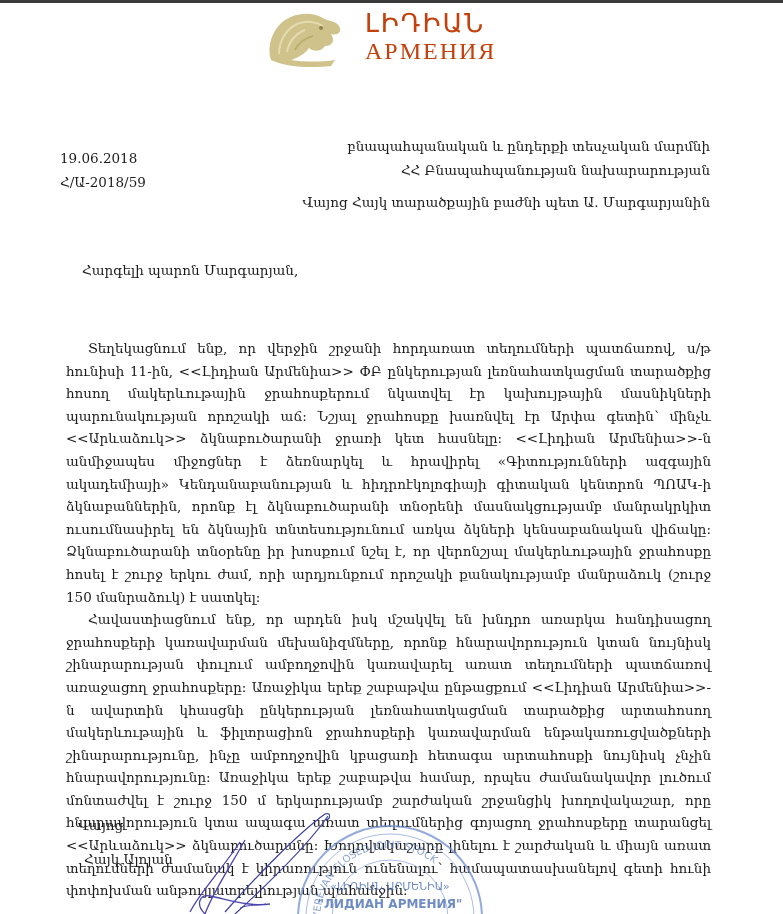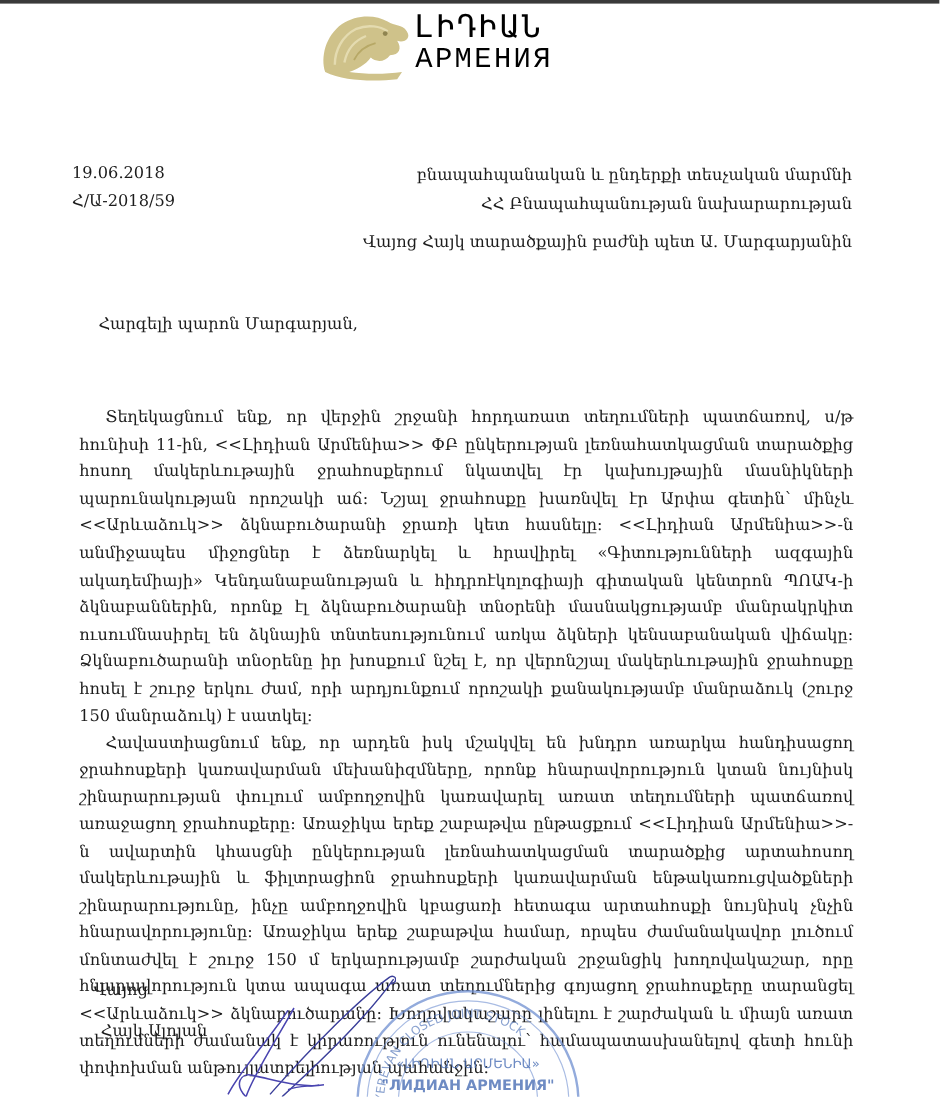"ԼԻԴԻԱՆ" .logo-text { color: #000000 -> #c2410c; font-family: Liberation Mono, monospace -> Liberation Serif, serif; left: 81px -> 100px }
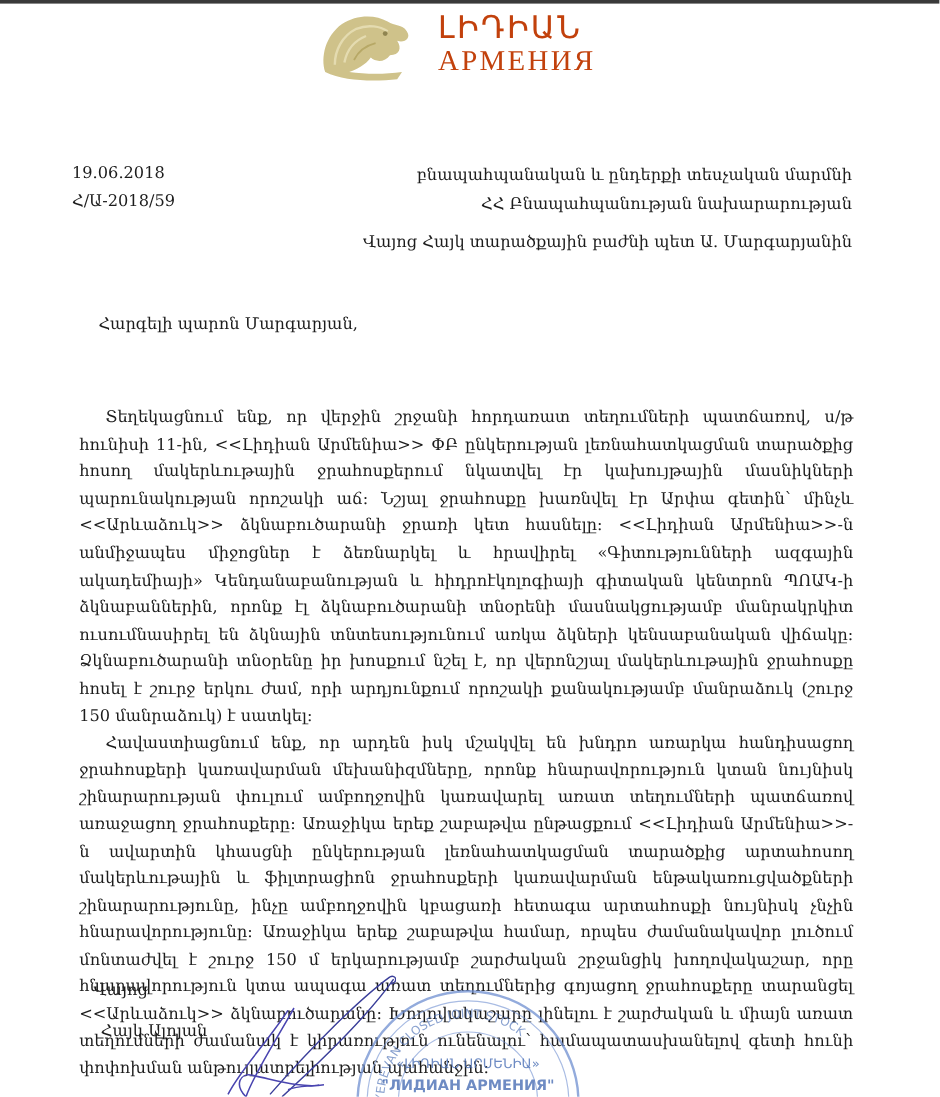"19.06.2018" .meta-left { top: 132px -> 146px }
